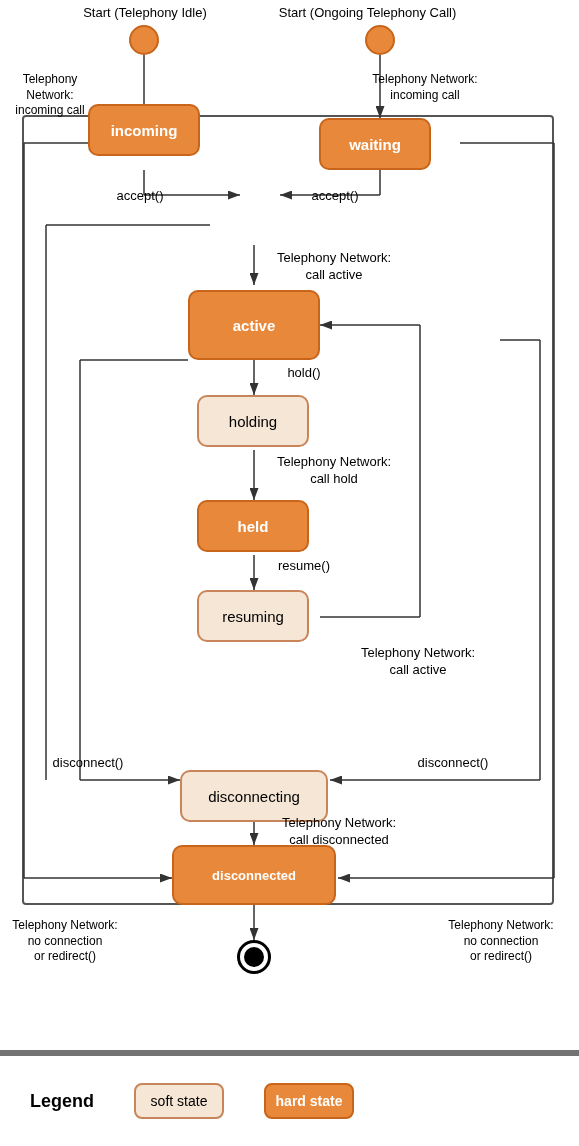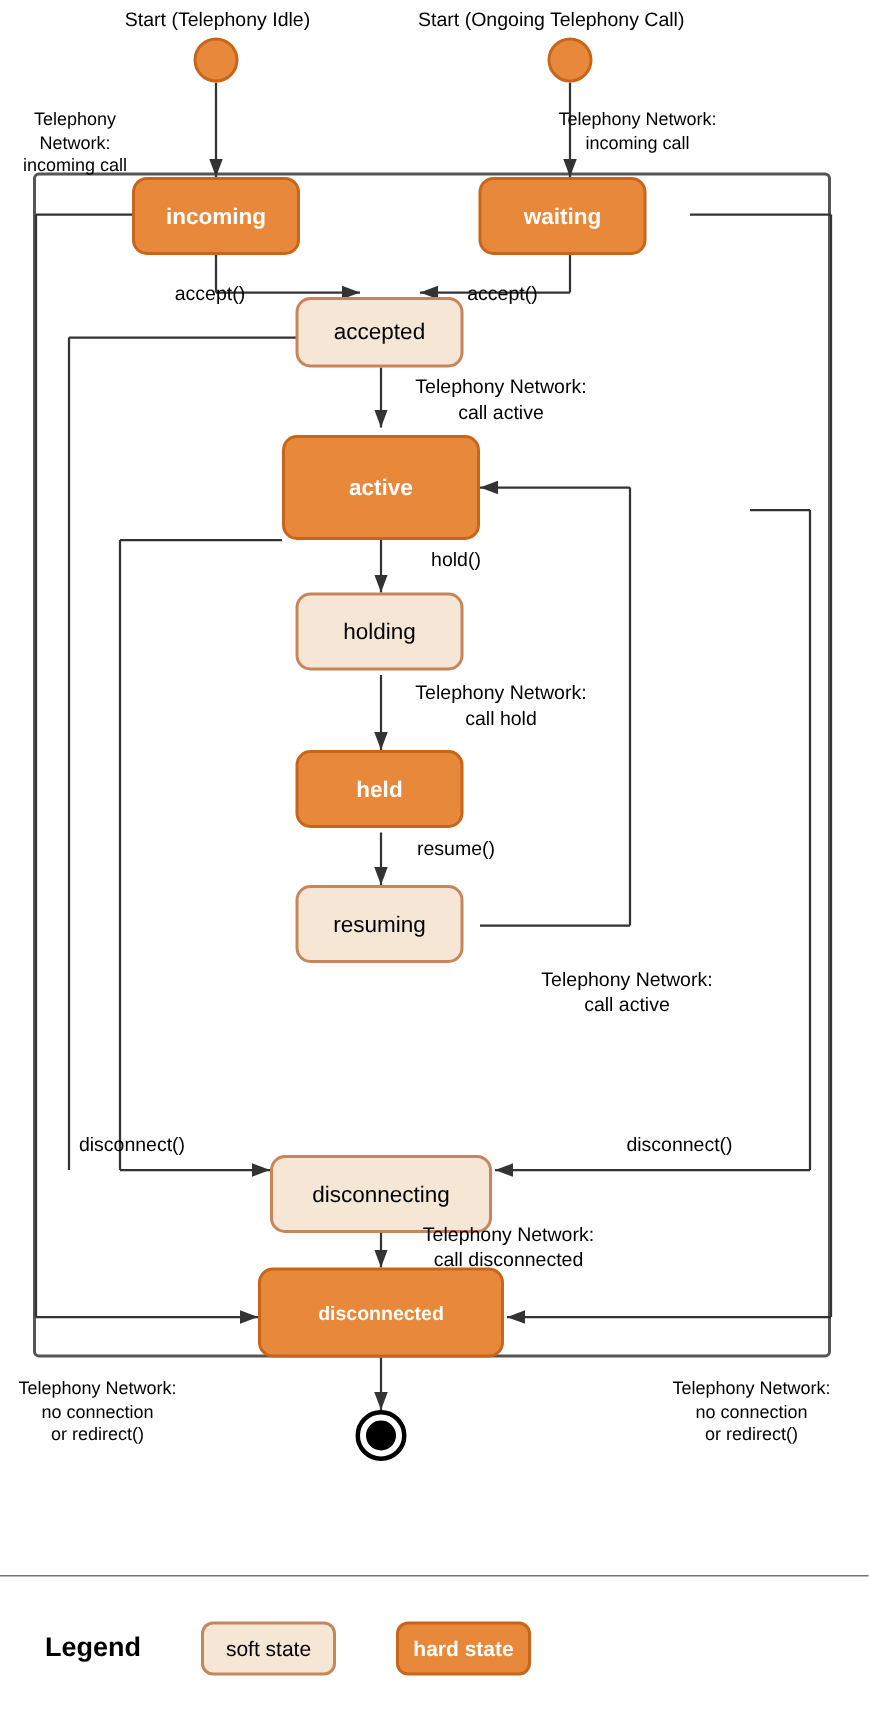"incoming" div.state-box { top: 118px -> 104px }
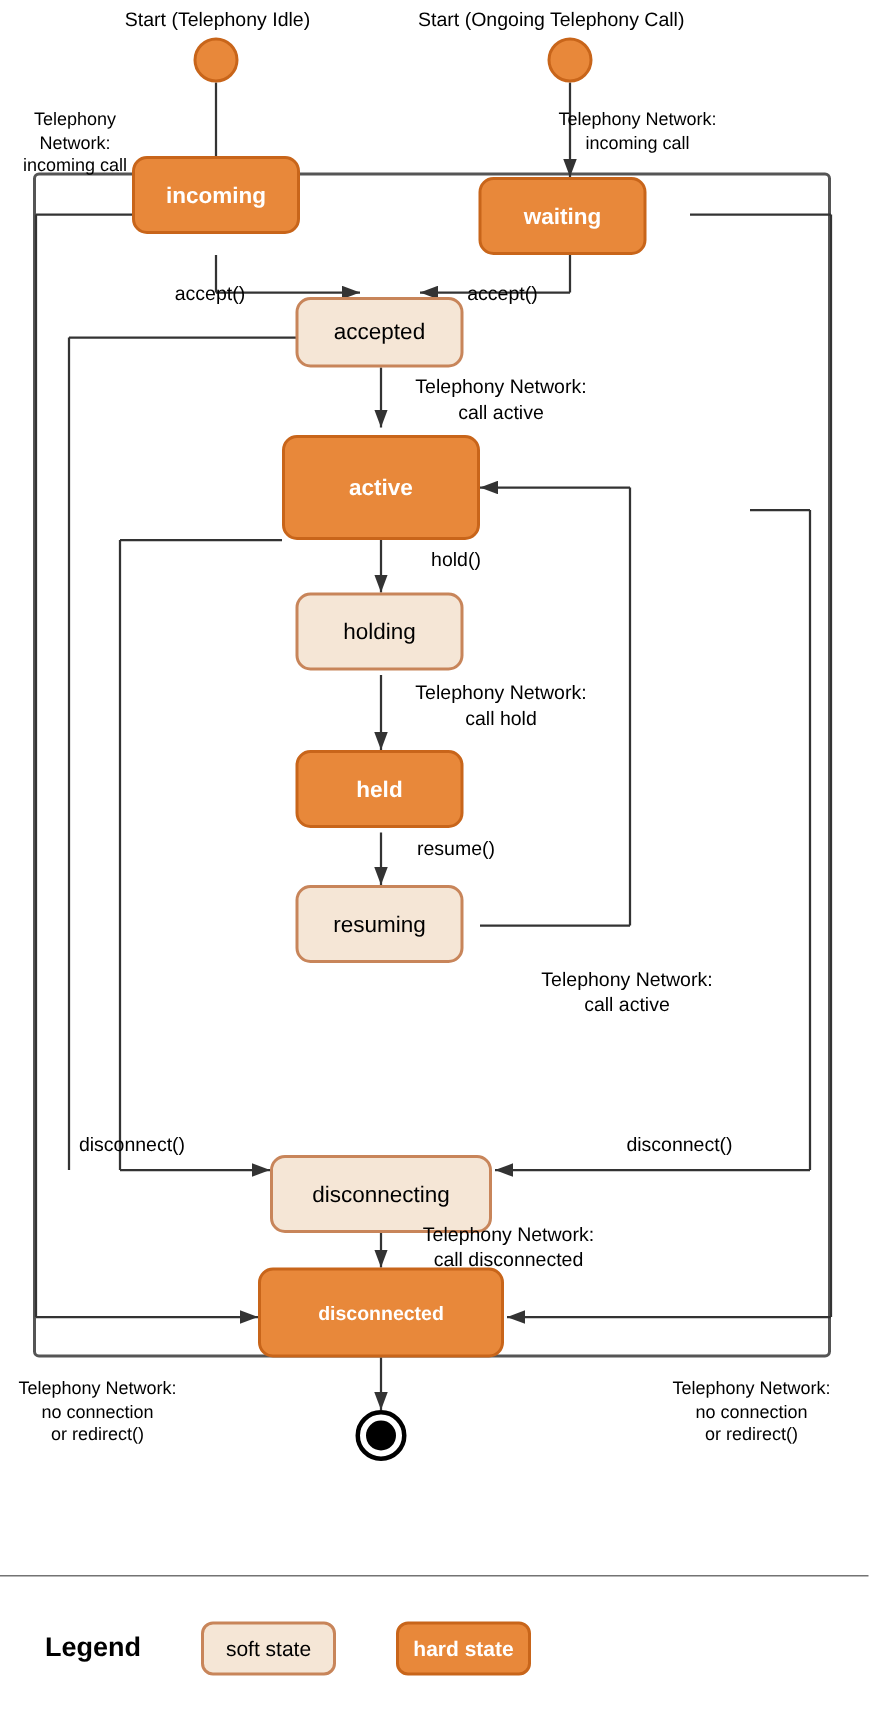"accepted" div.state-box { html: <div> <span>accepted</span> </div> -> none }
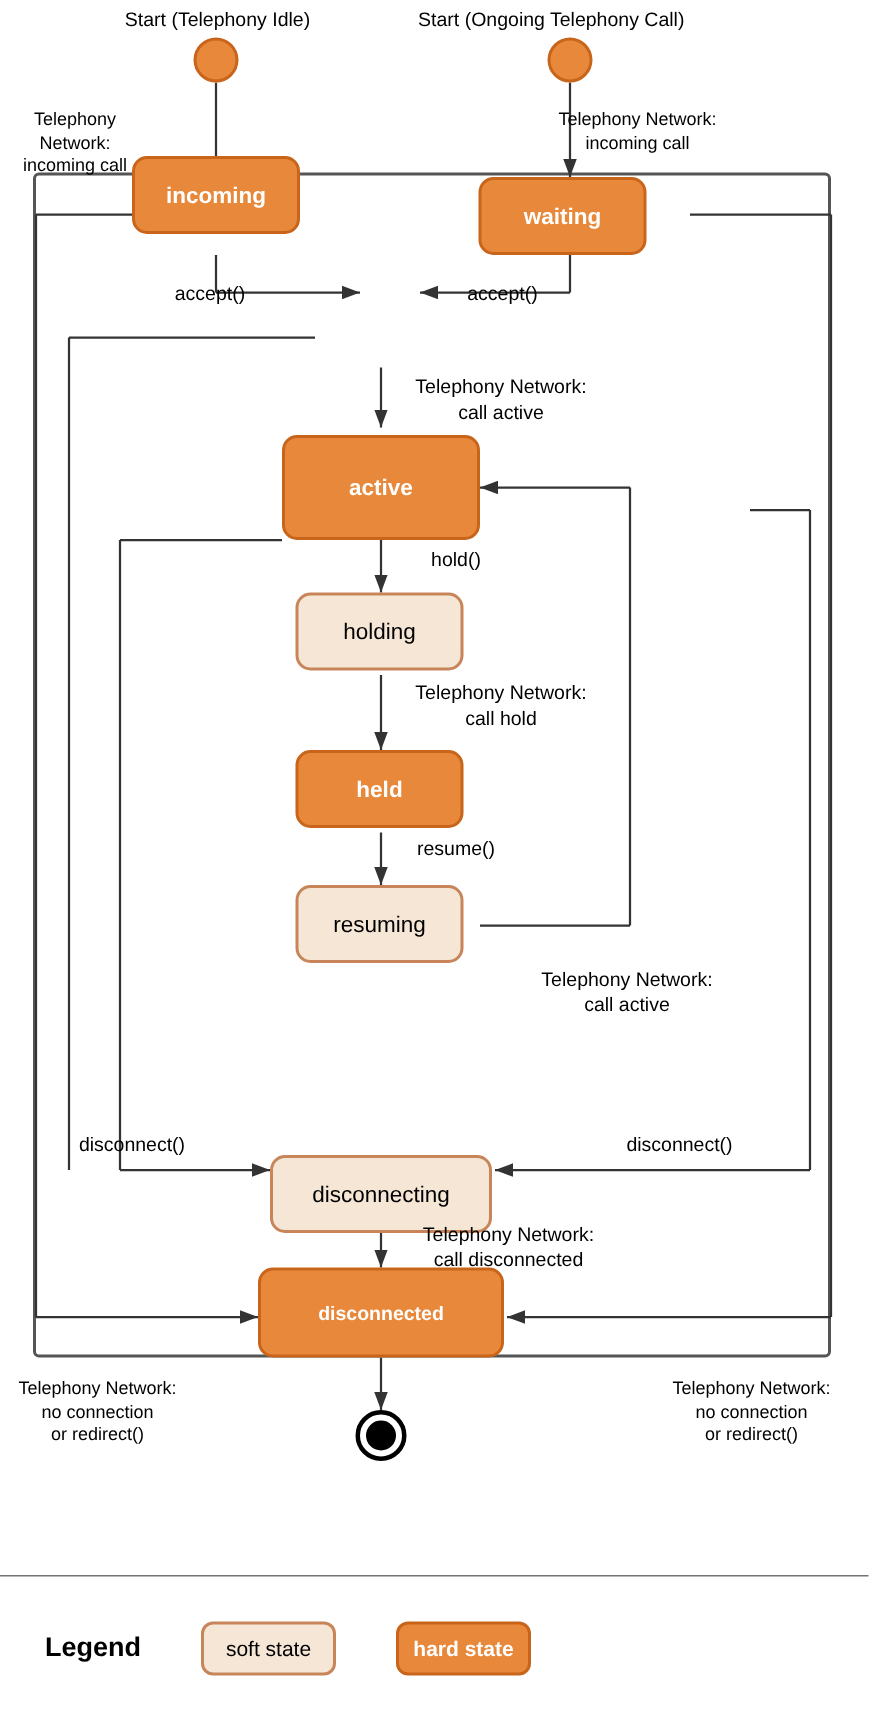"Legend" .legend-area { border-top: 1px solid #737373 -> 6px solid #737373 }
